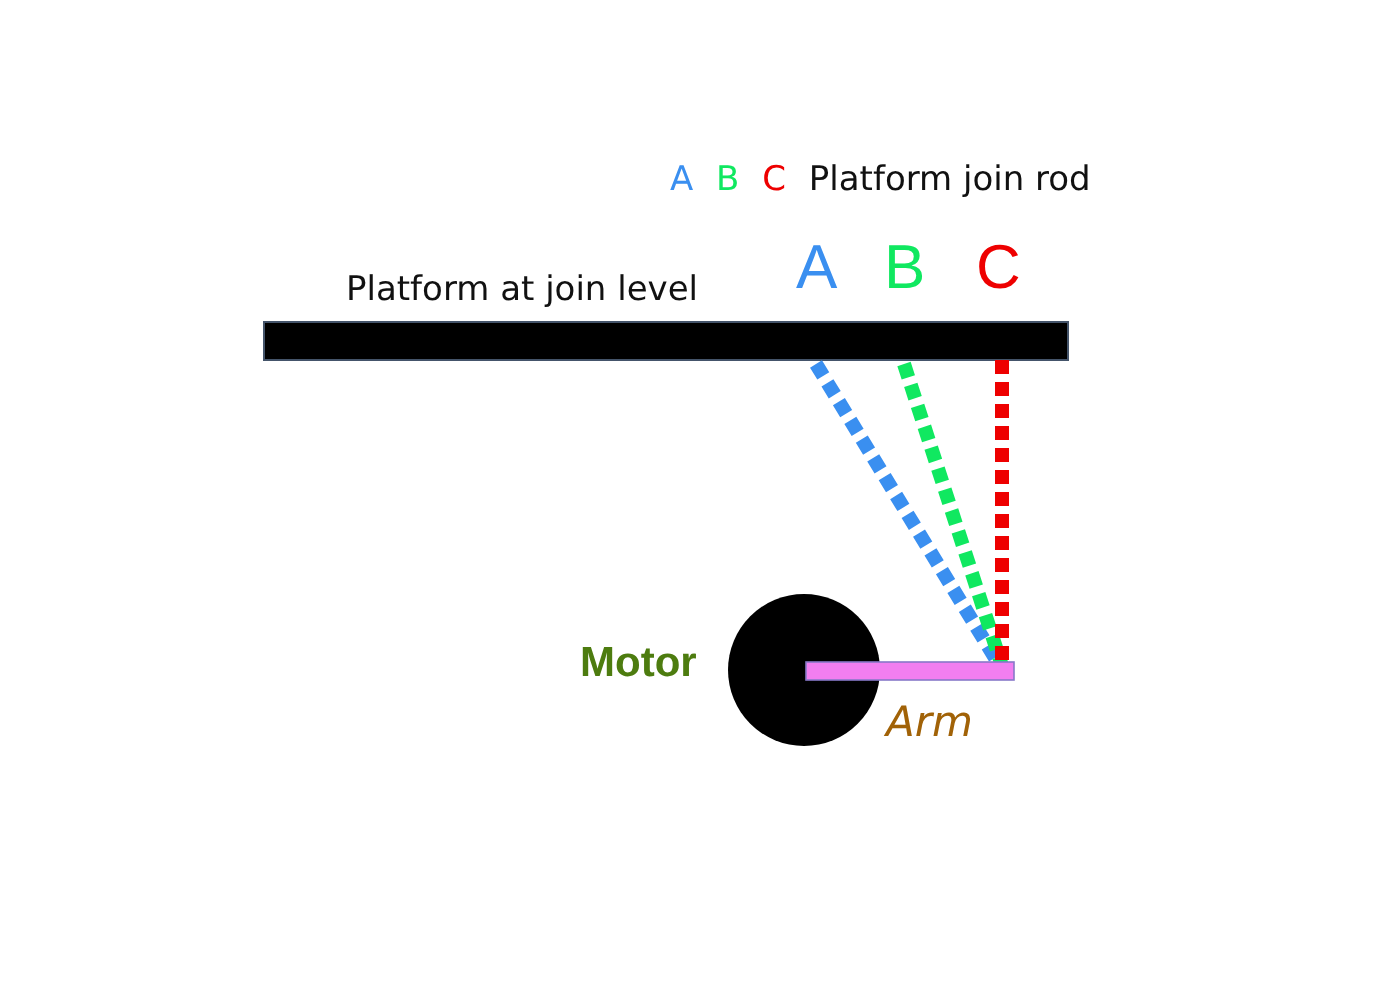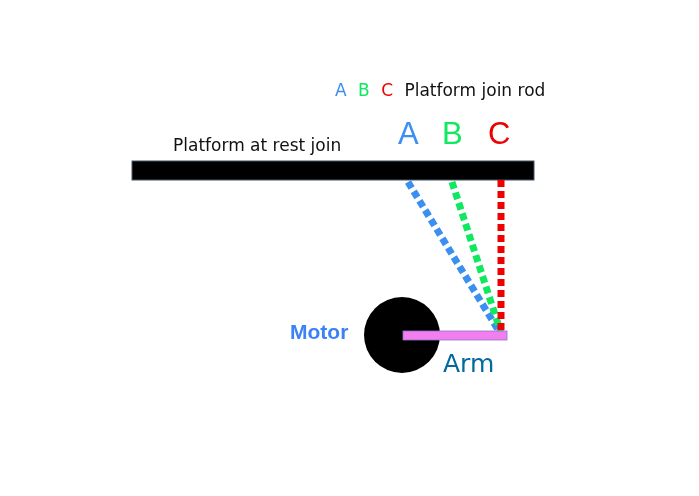"Platform at rest join" div.label { text: rest join -> join level }
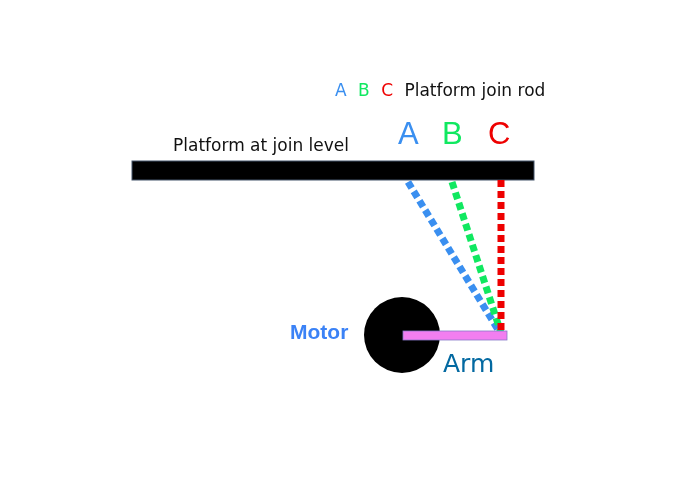"Motor" #motor-label { color: #3b82f6 -> #4d7c0f }
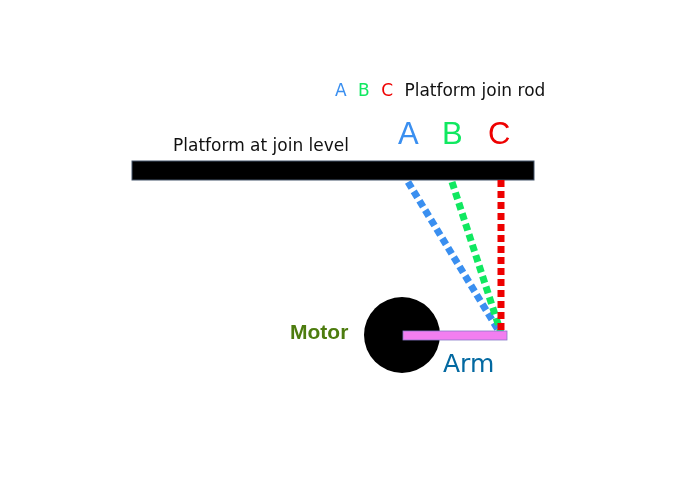"Arm" #arm-label { color: #0369a1 -> #a16207; font-size: 25px -> 21px; font-style: none -> italic }
